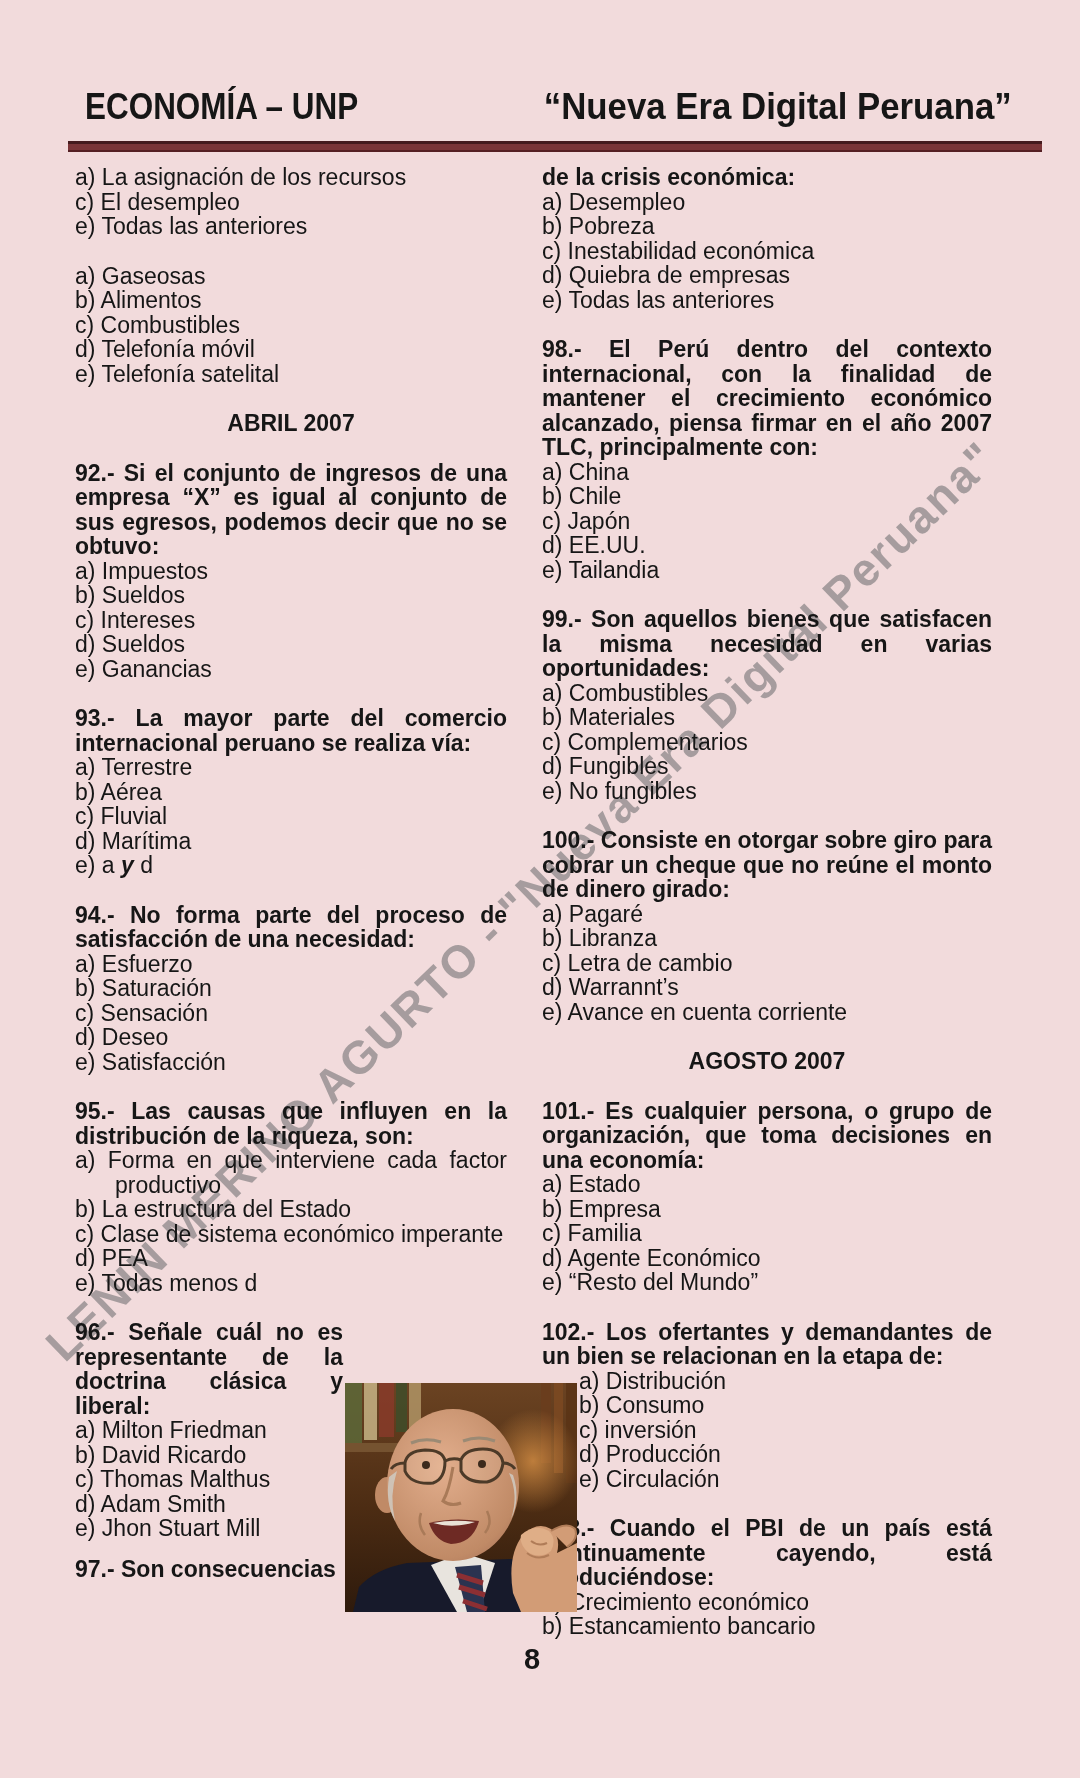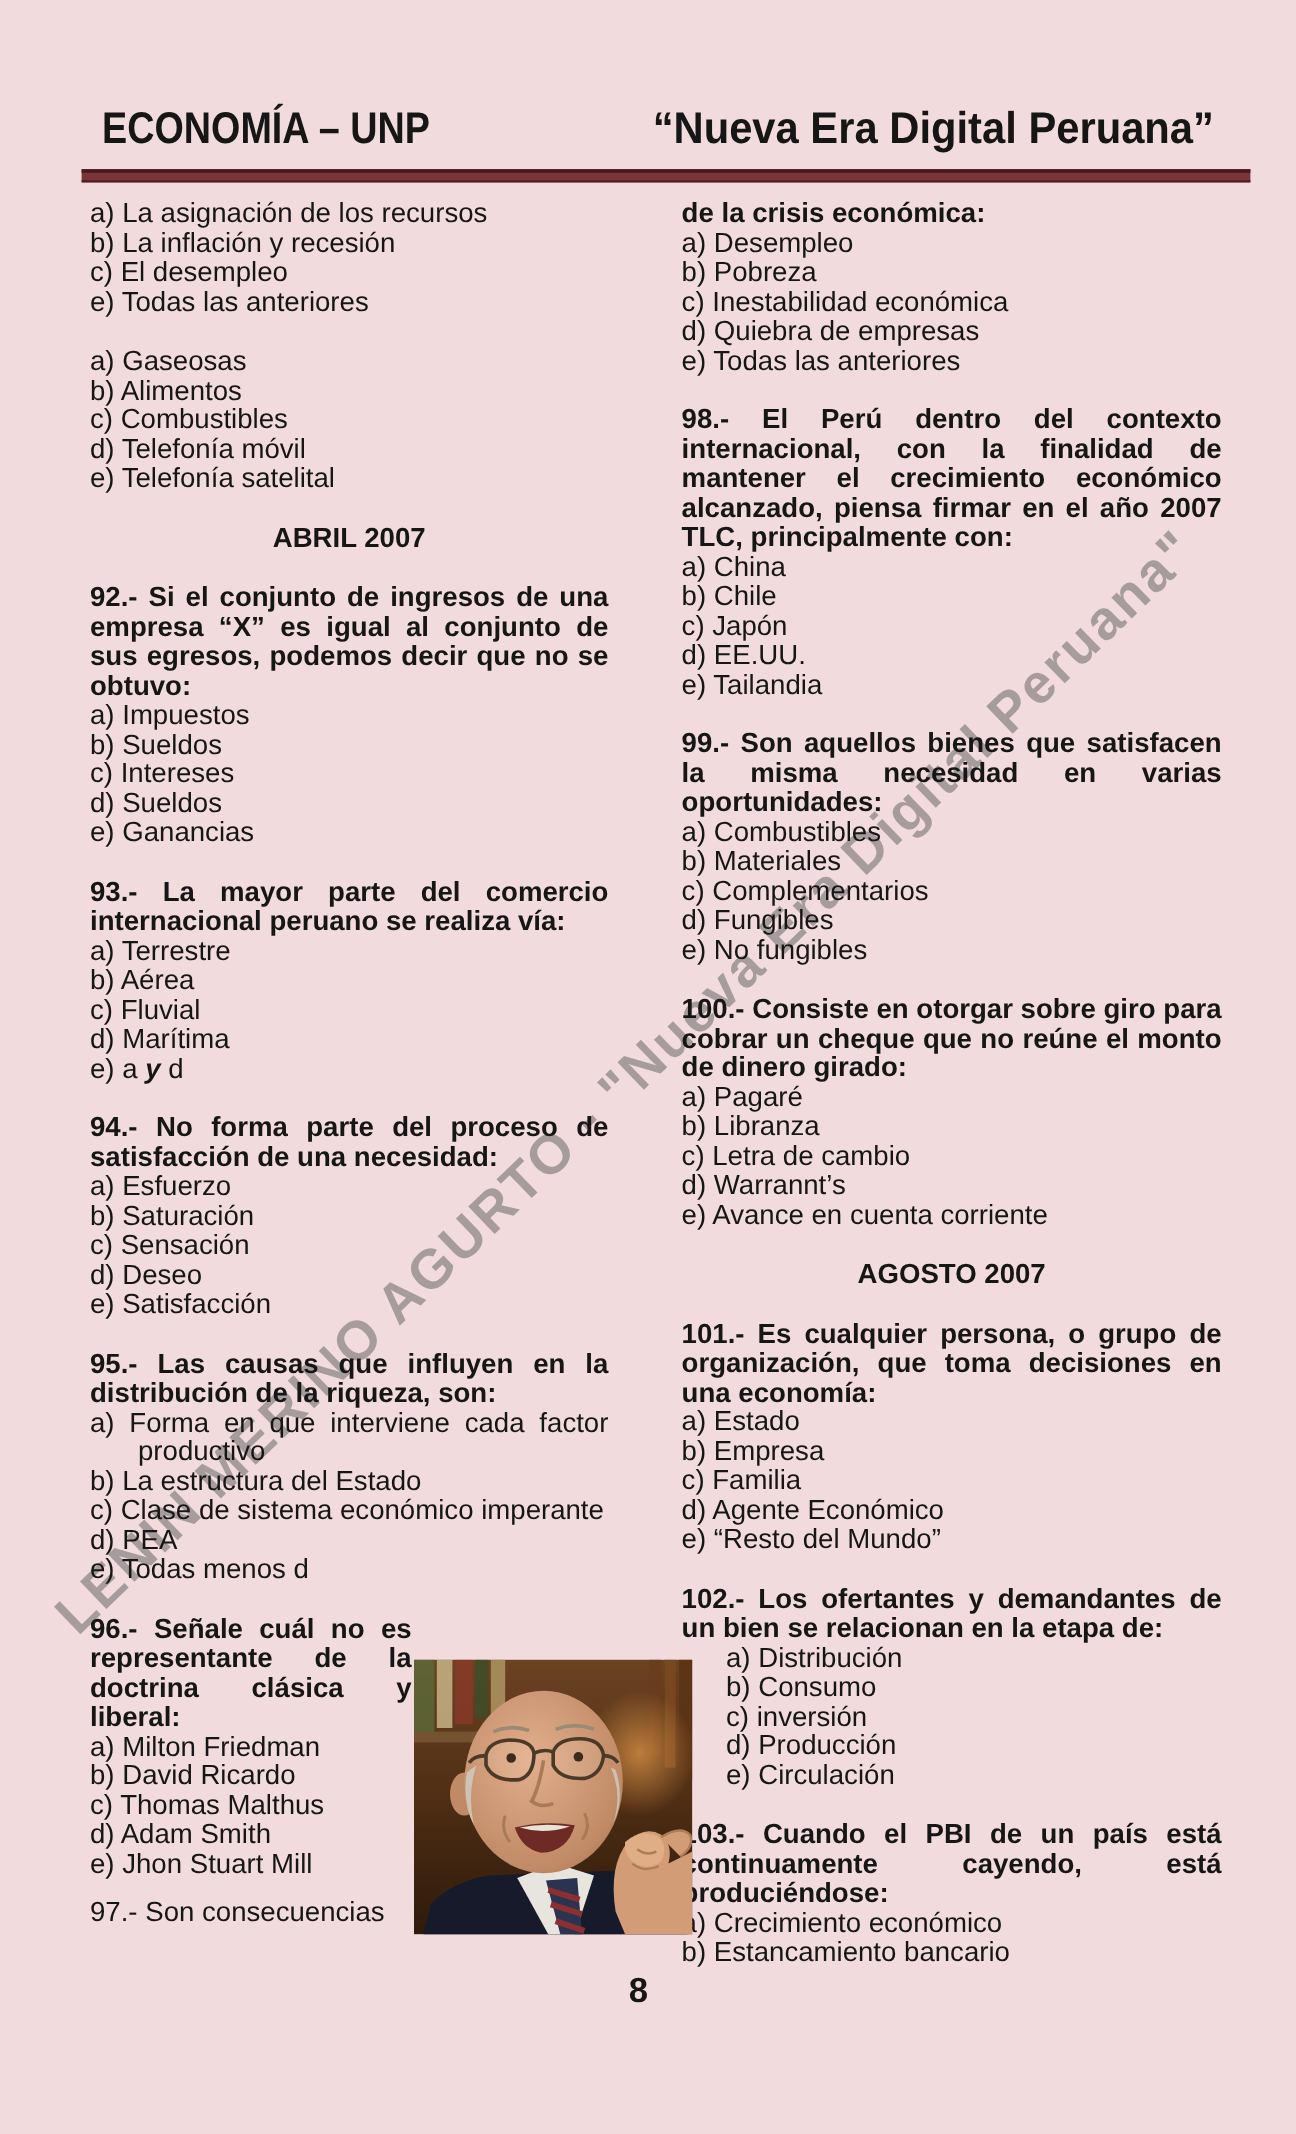"de la crisis económica:" .col-right { left: 568px -> 542px }
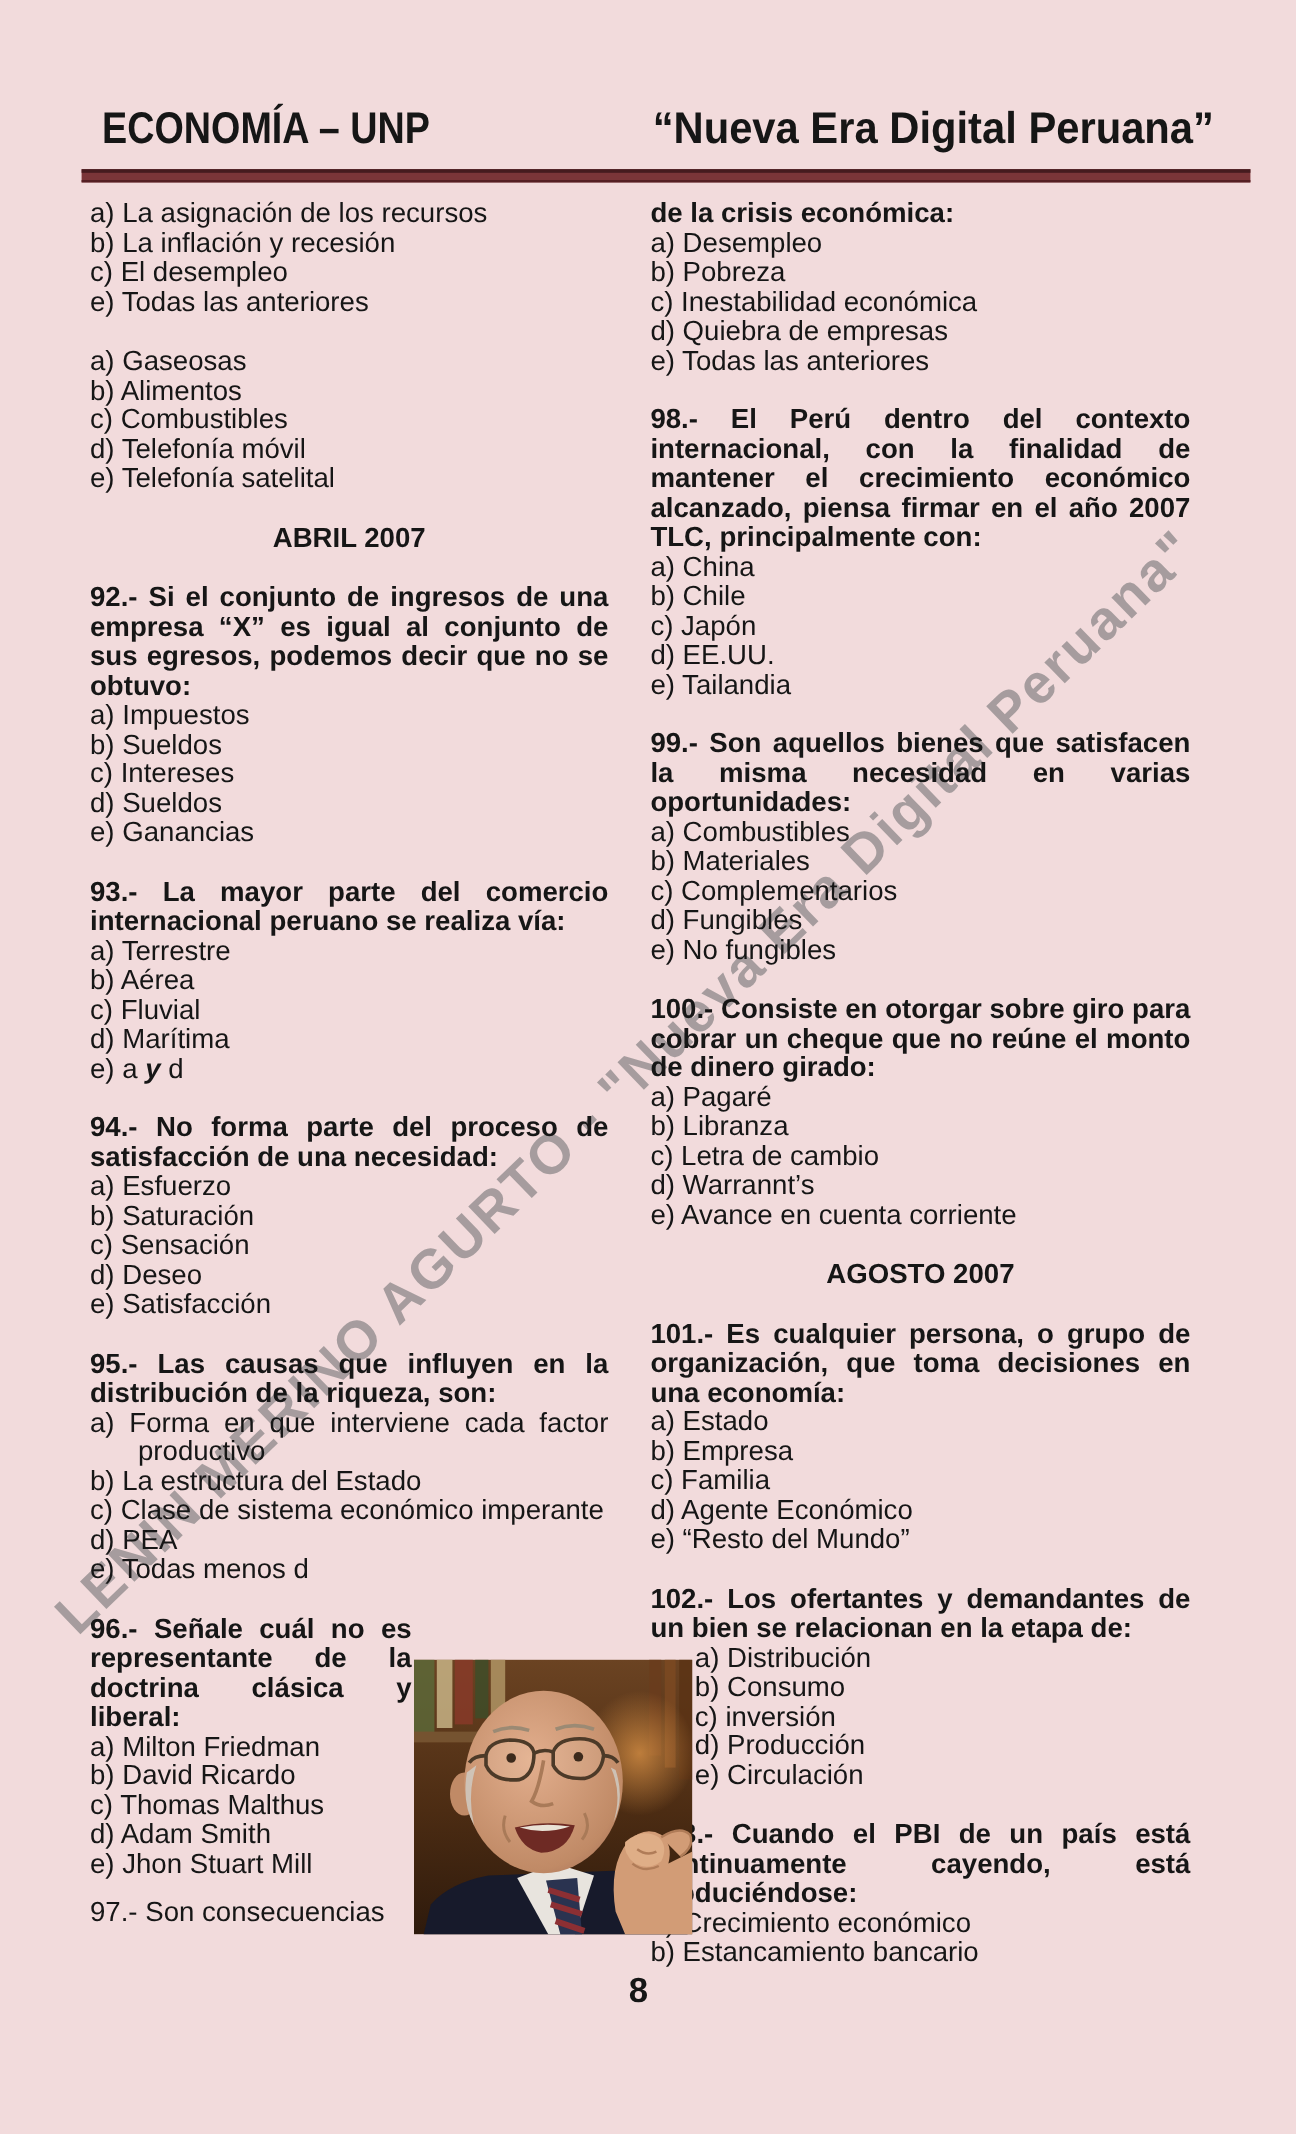"b) La inflación y recesión" div.opt { html: <div>b) La inflación y recesión</div> -> none }
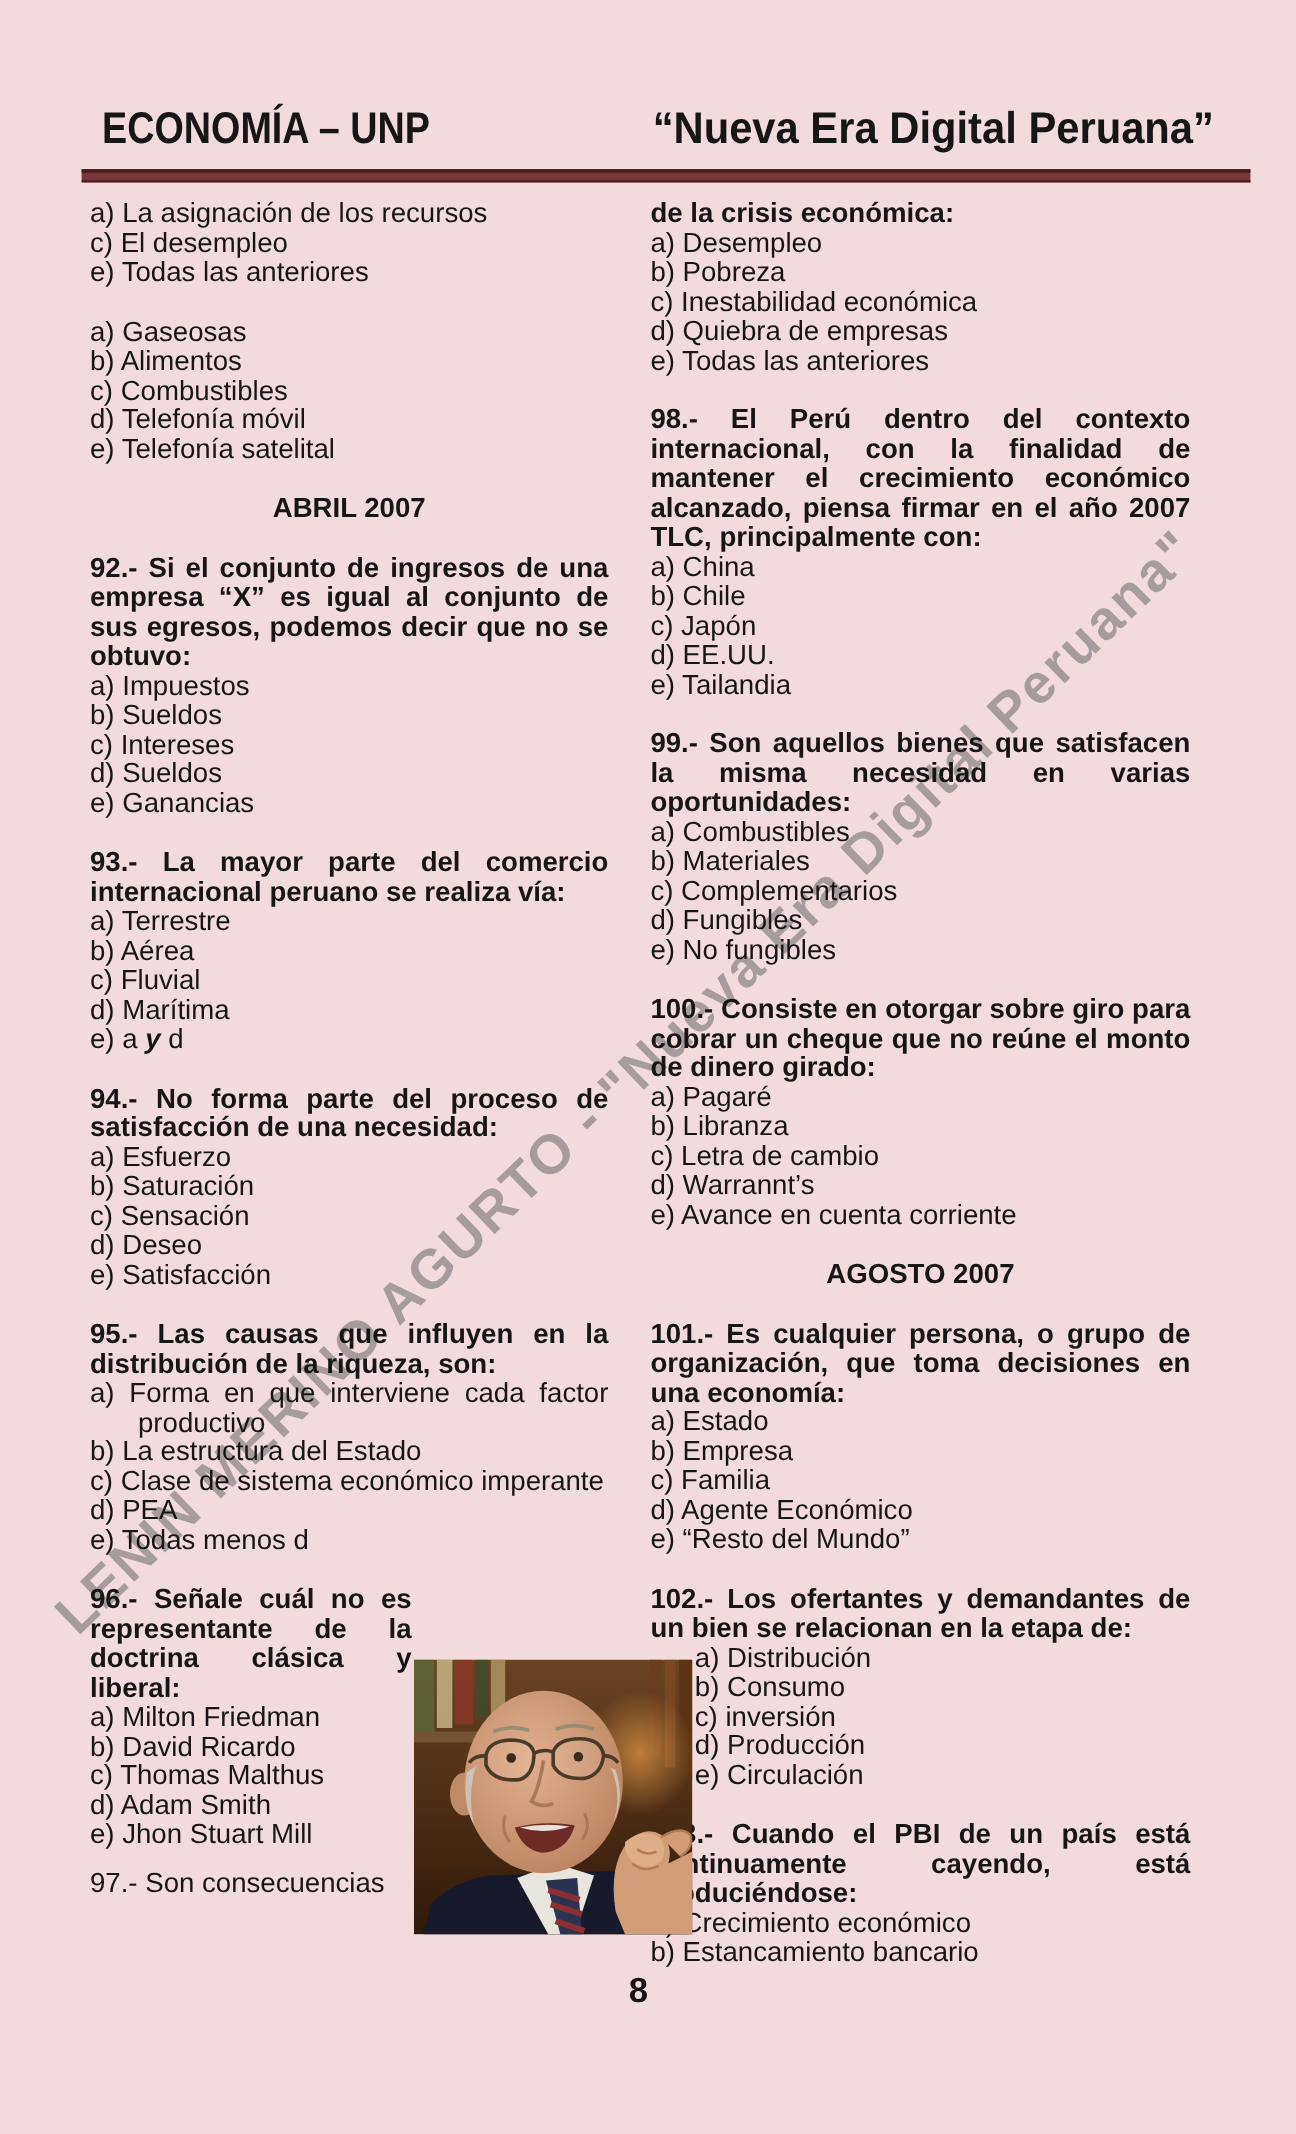"97.- Son consecuencias" .q-line { font-weight: normal -> bold }
